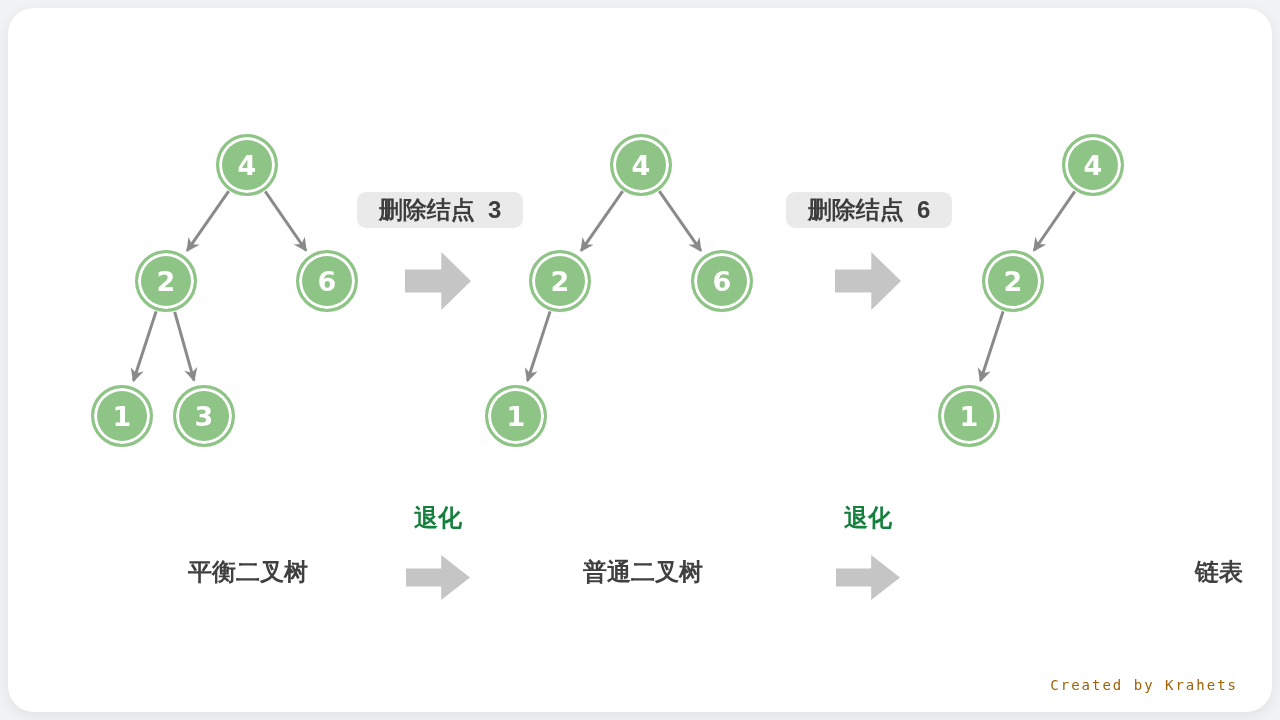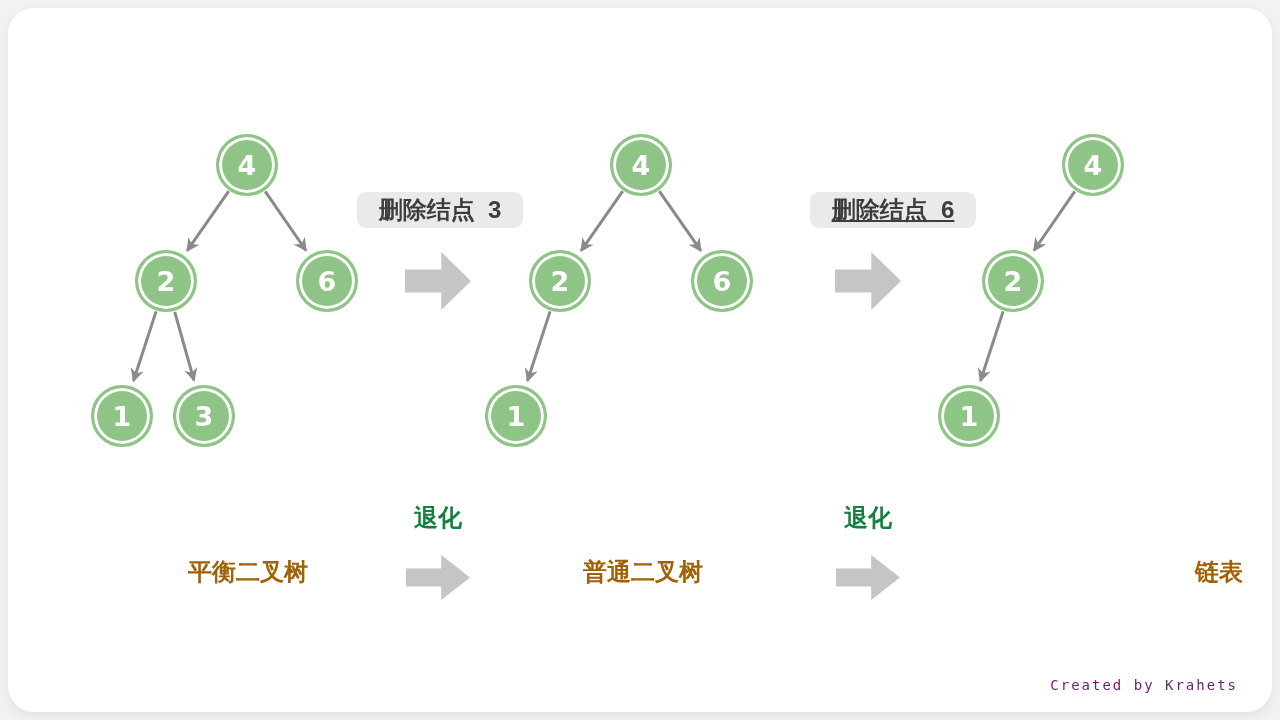"删除结点 6" #op2 { left: 810px -> 786px; text-decoration: underline -> none }
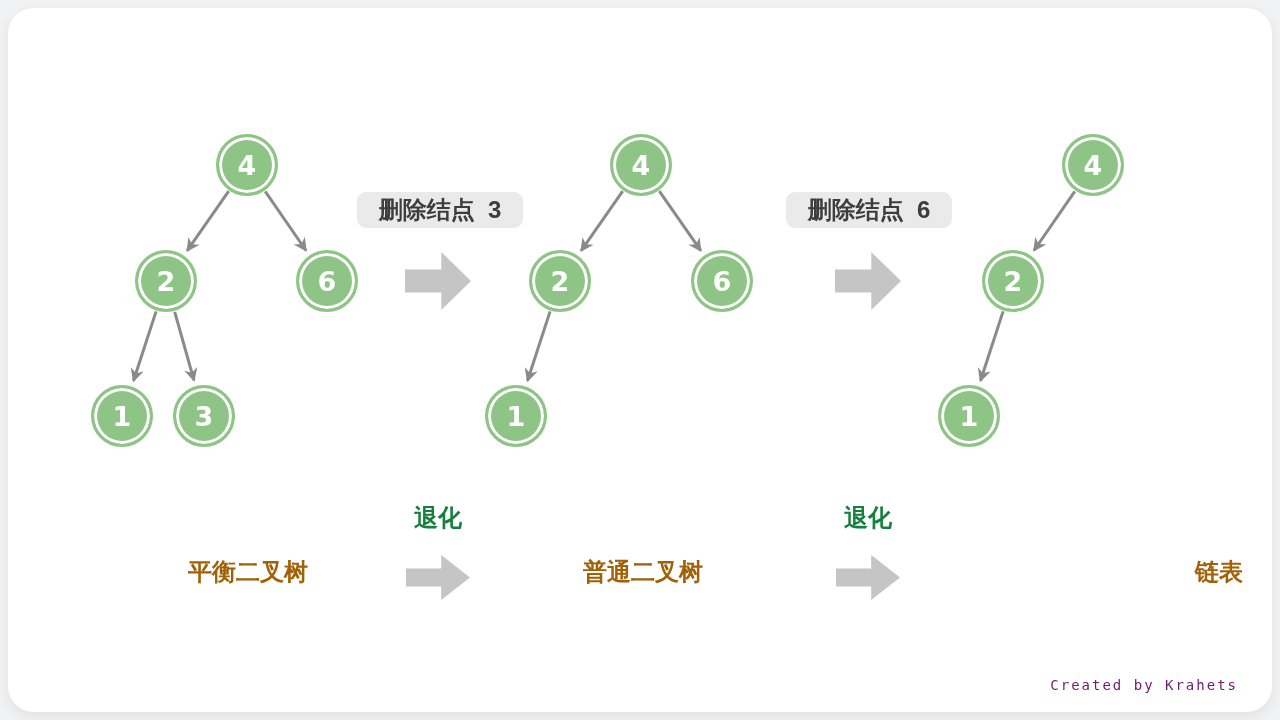"平衡二叉树" .caption { color: #a16207 -> #404040 }
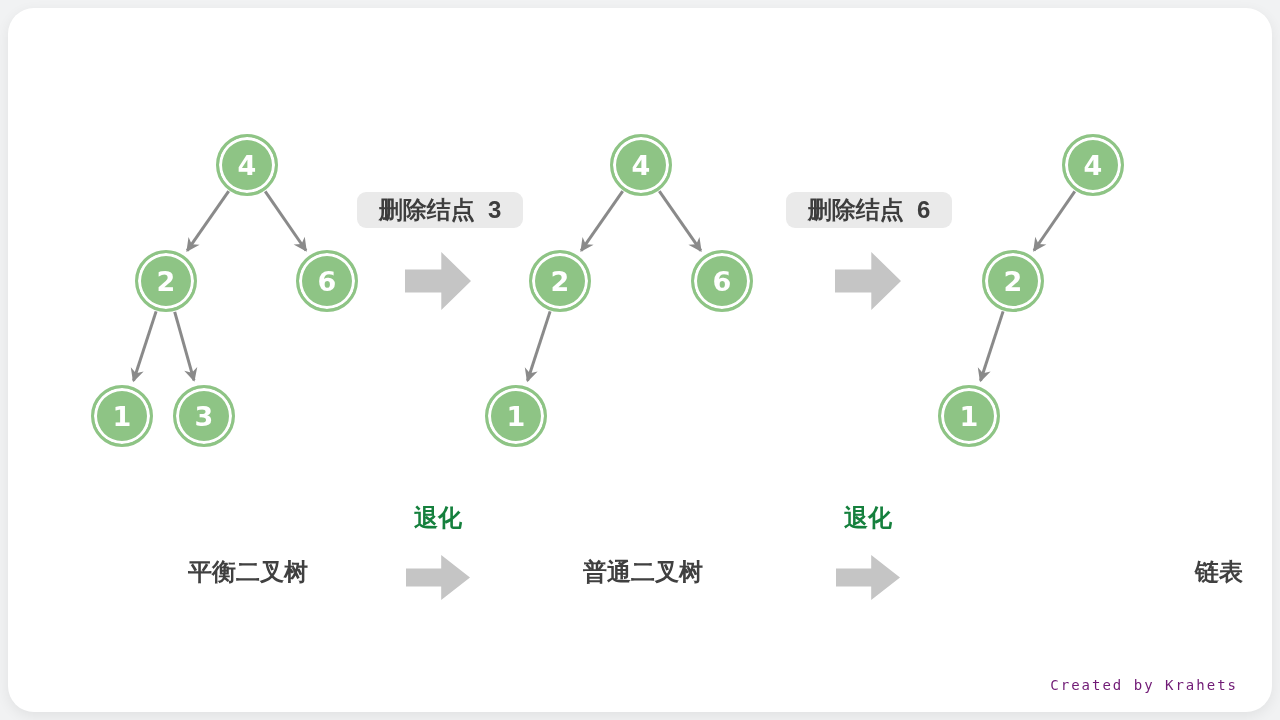"Created by Krahets" .watermark { color: #701a75 -> #a16207 }
